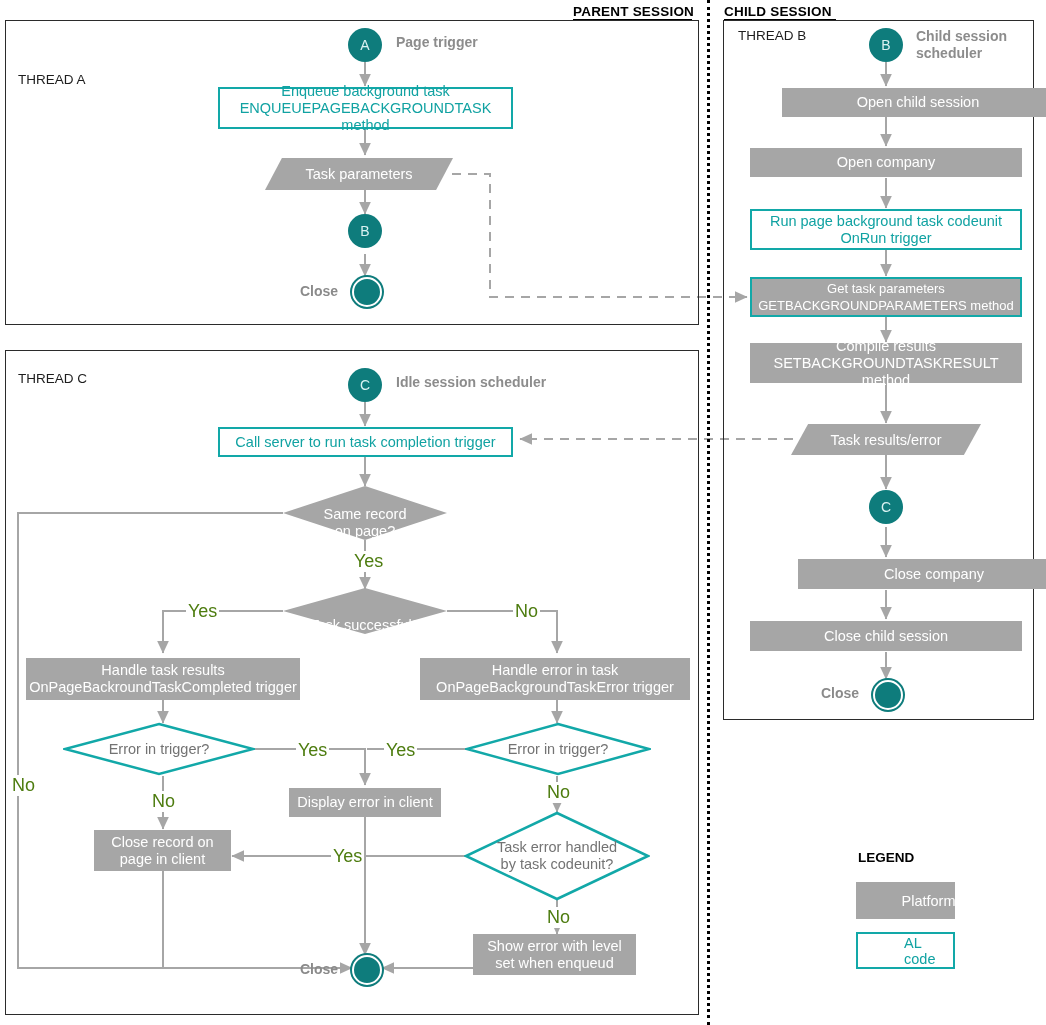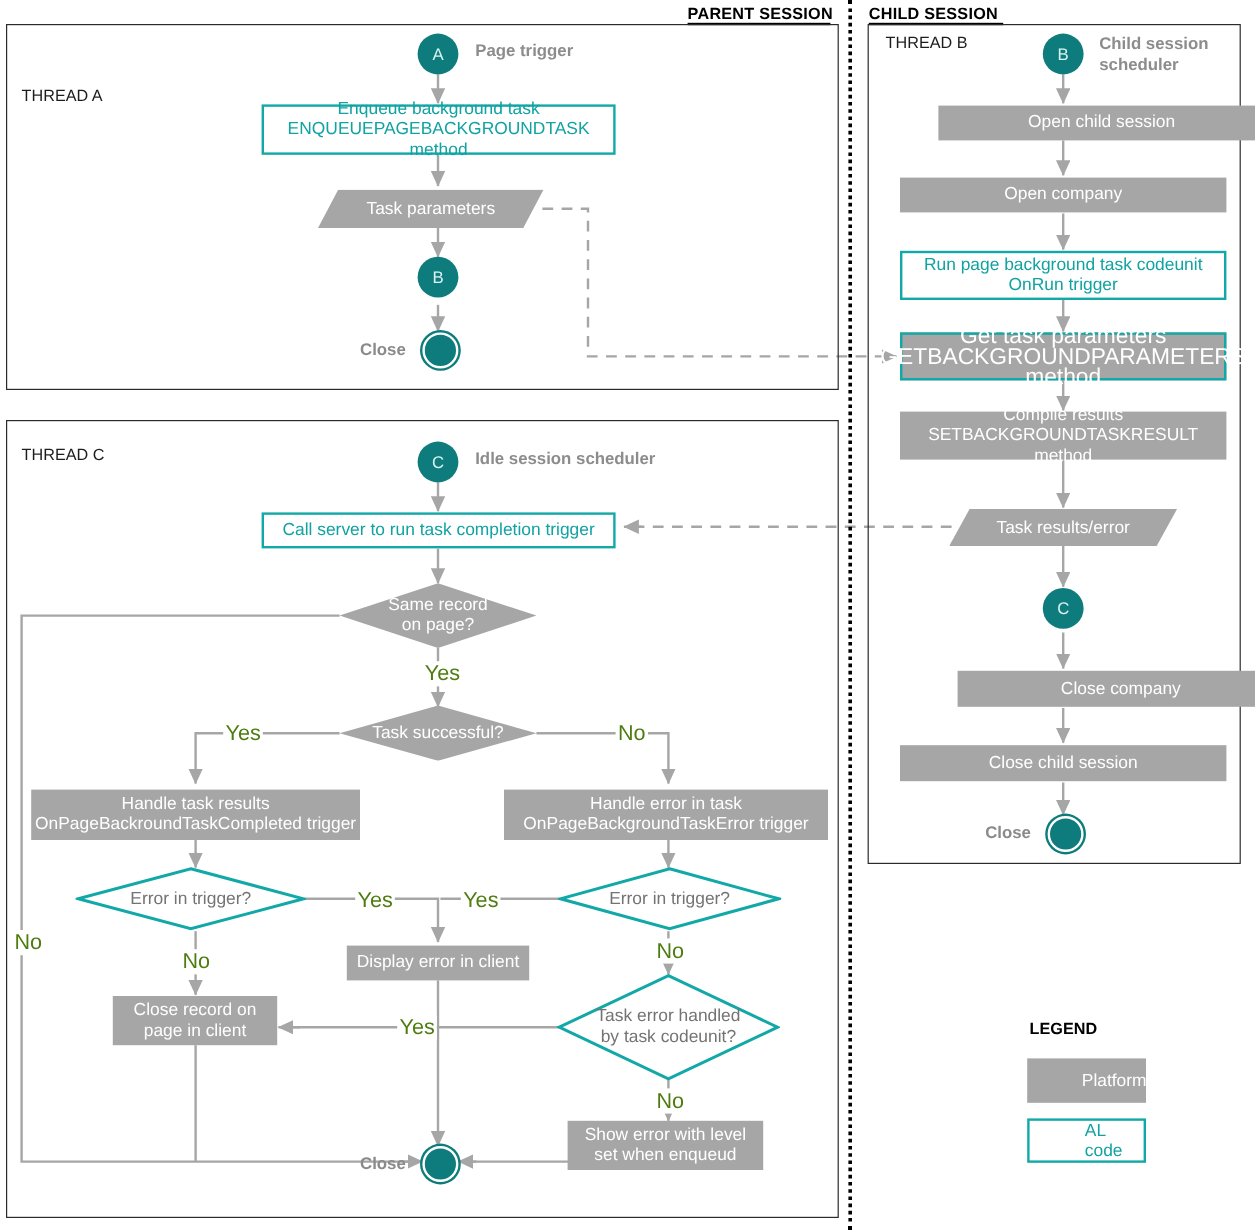"Get task parameters" .al-filled { font-size: 19px -> 13px }
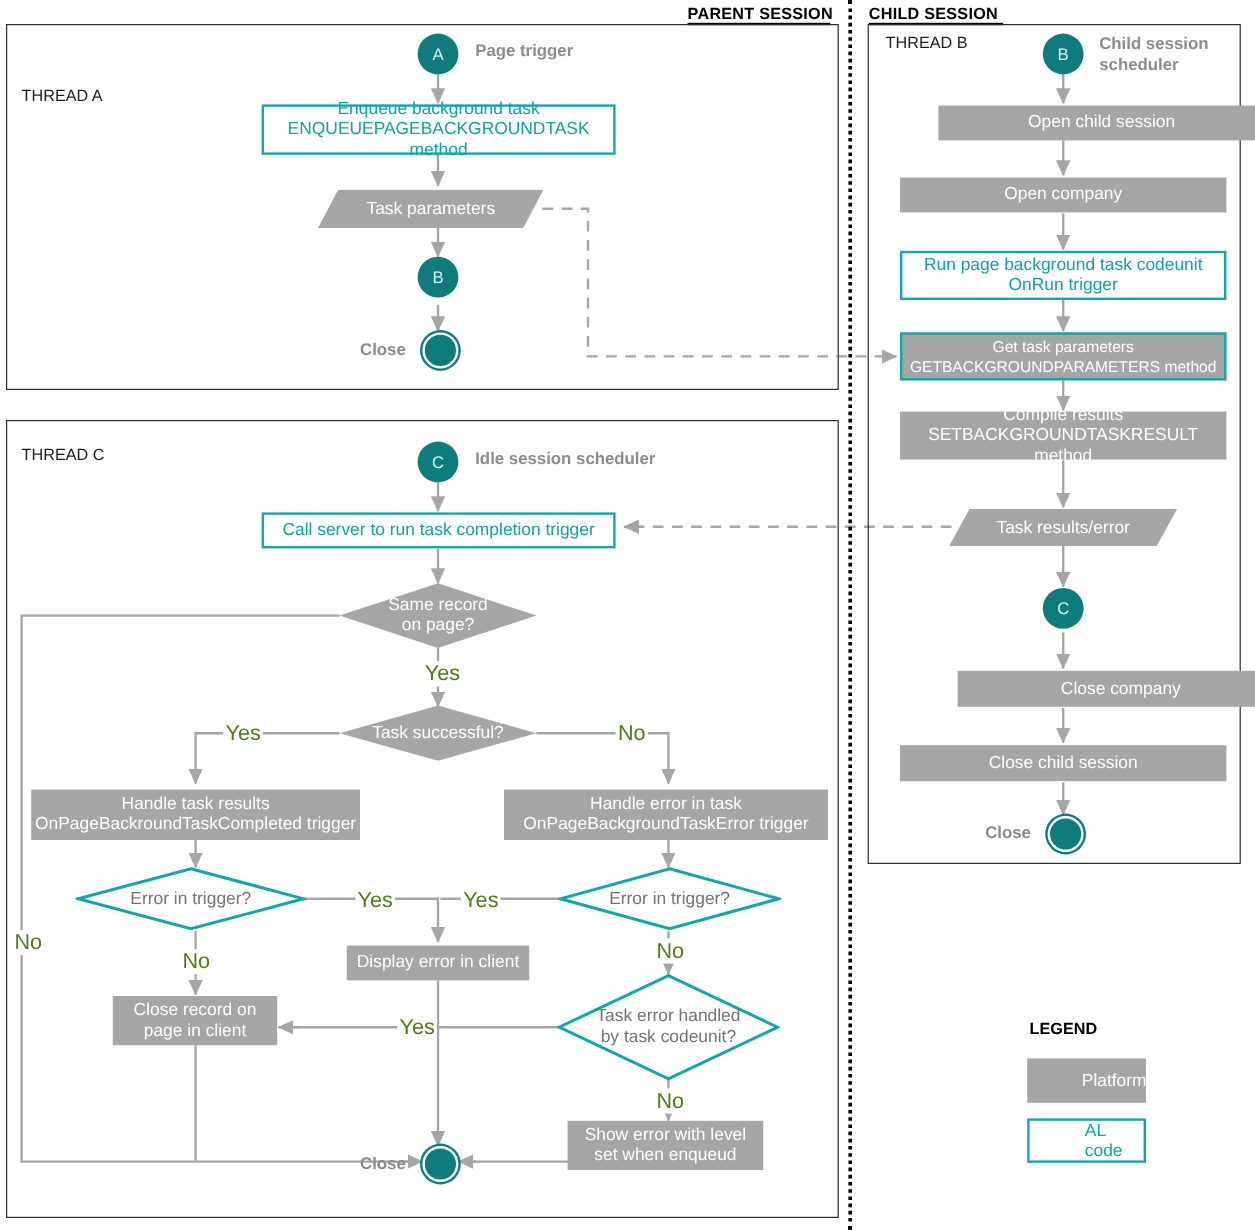"Same record" .dgray .dtext { align-items: none -> flex-end }
